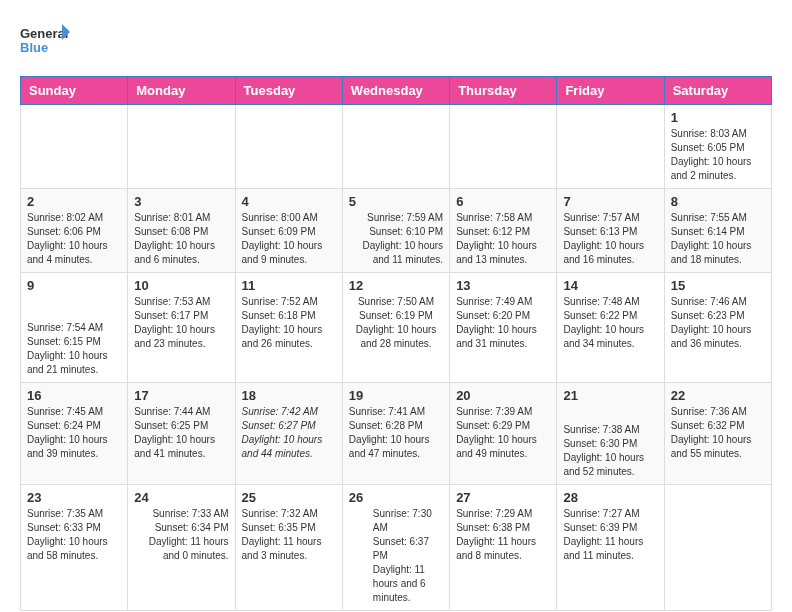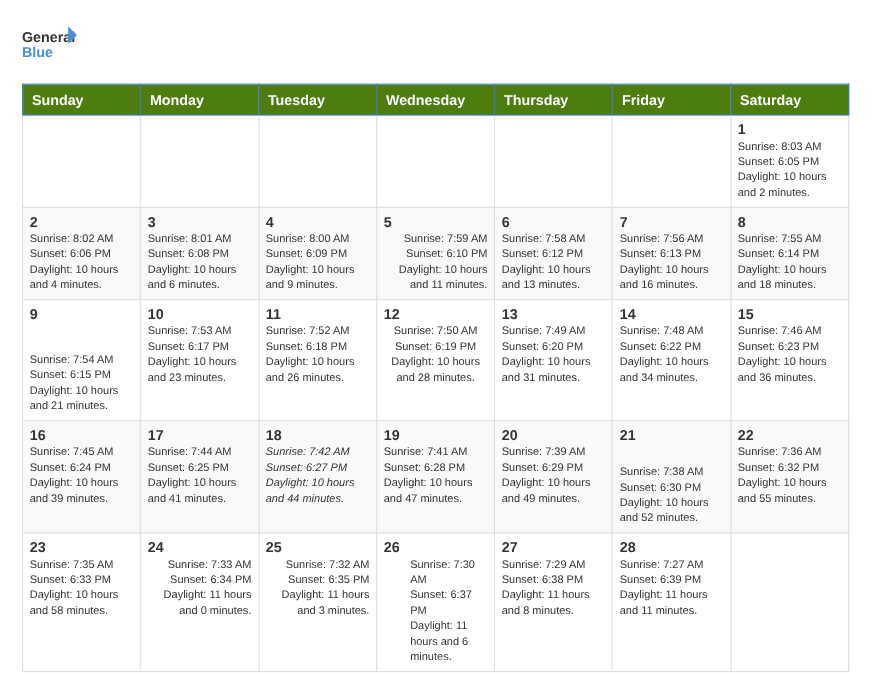"Sunday" .calendar th { background-color: #4d7c0f -> #ec4899 }
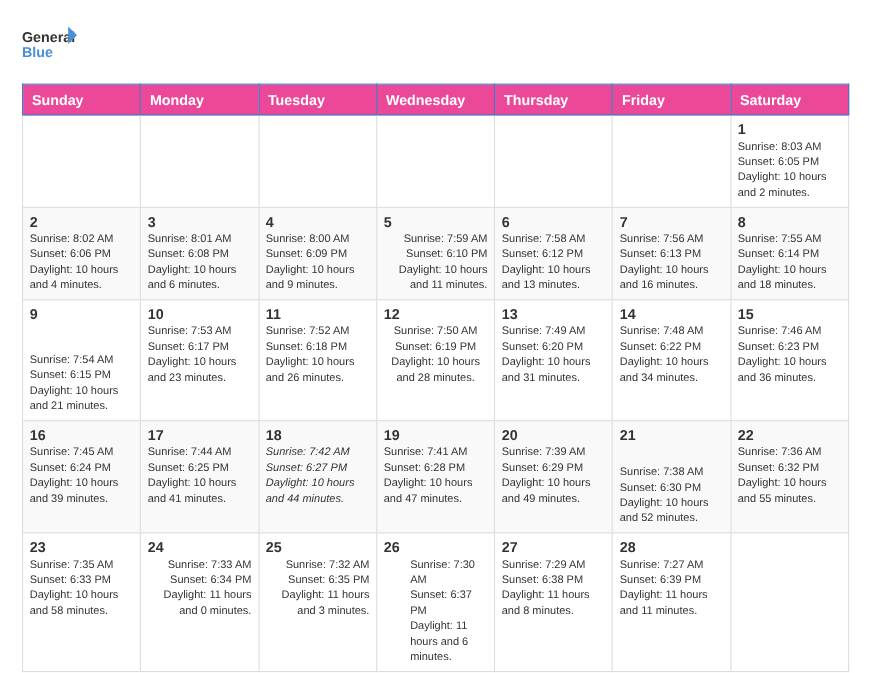"Sunrise: 7:56 AM" div.day-info { text: 7:56 -> 7:57 }
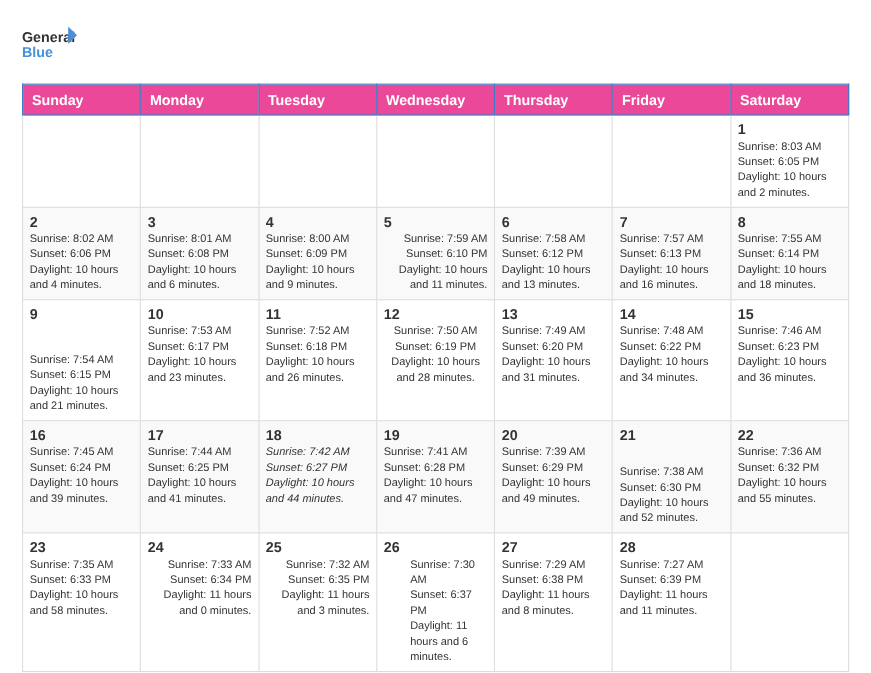"Sunrise: 7:32 AM" div.day-info { text-align: right -> none }
